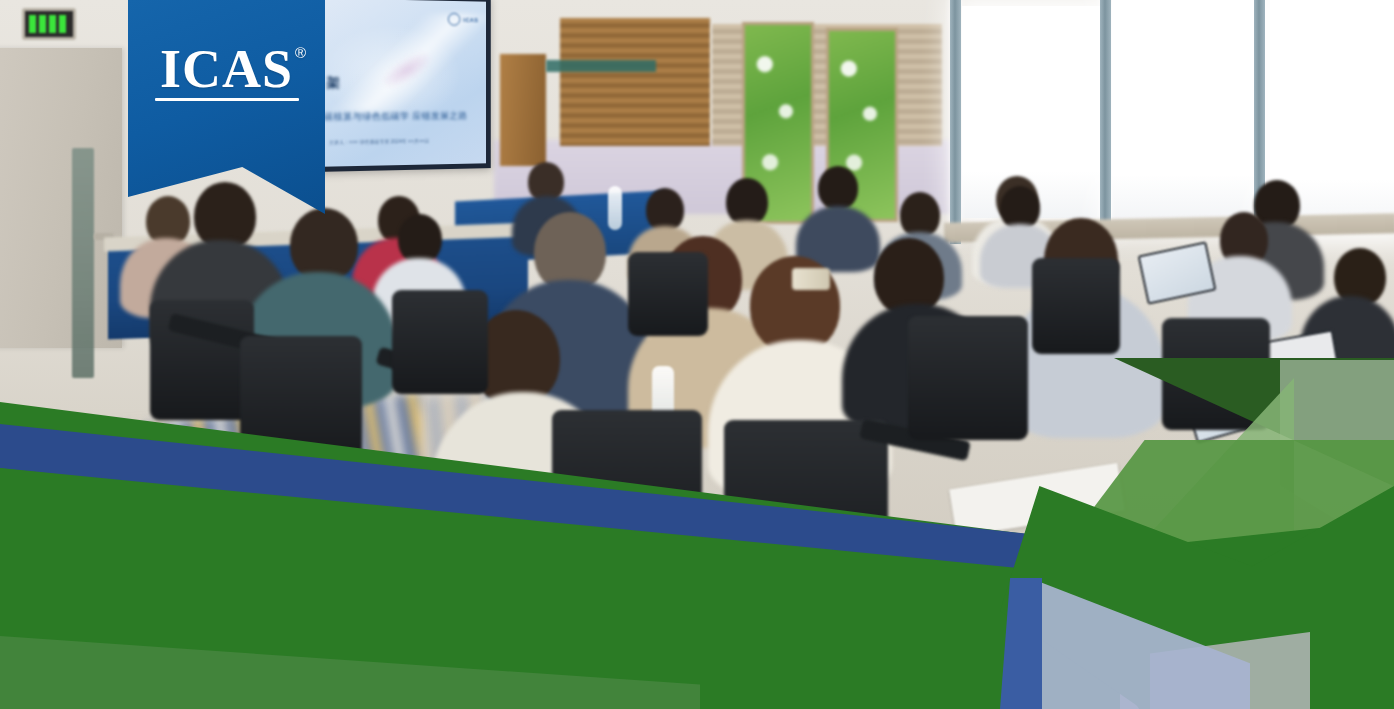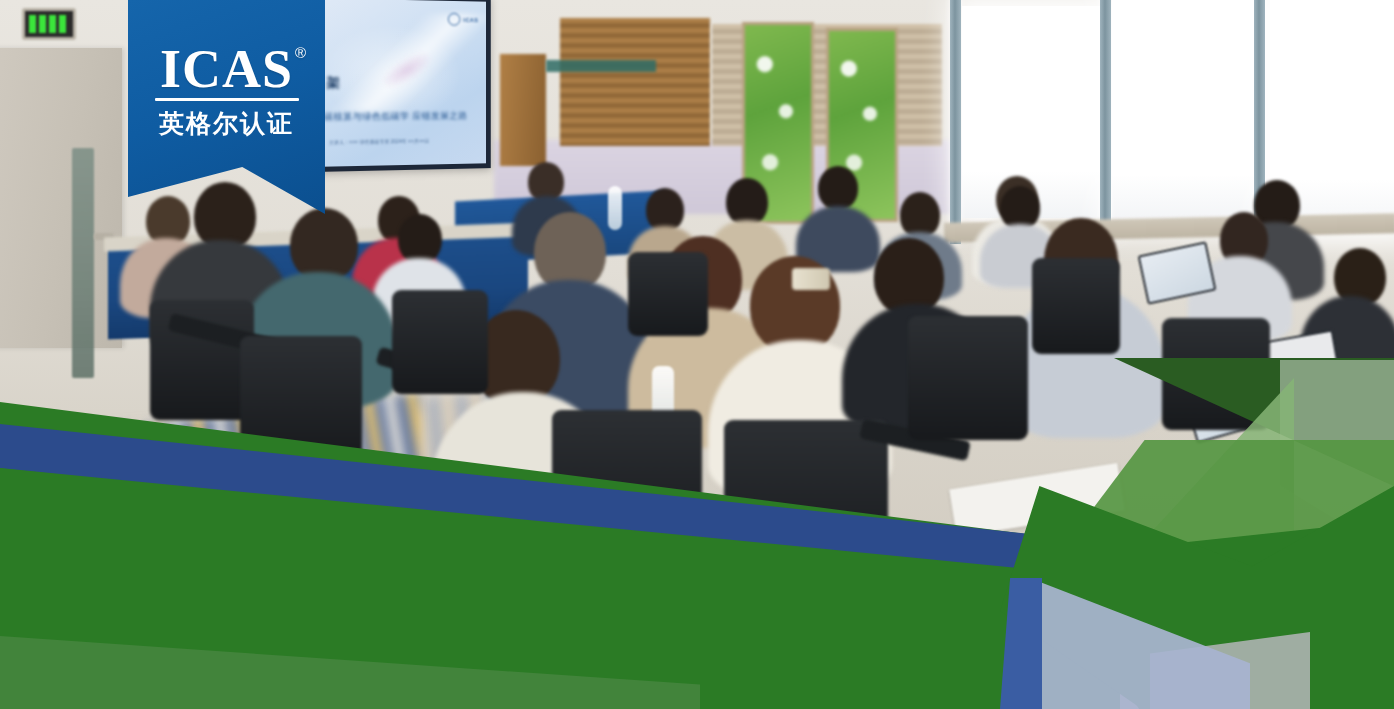"英格尔认证" div.logo-cn { html: <div>英格尔认证</div> -> none }
